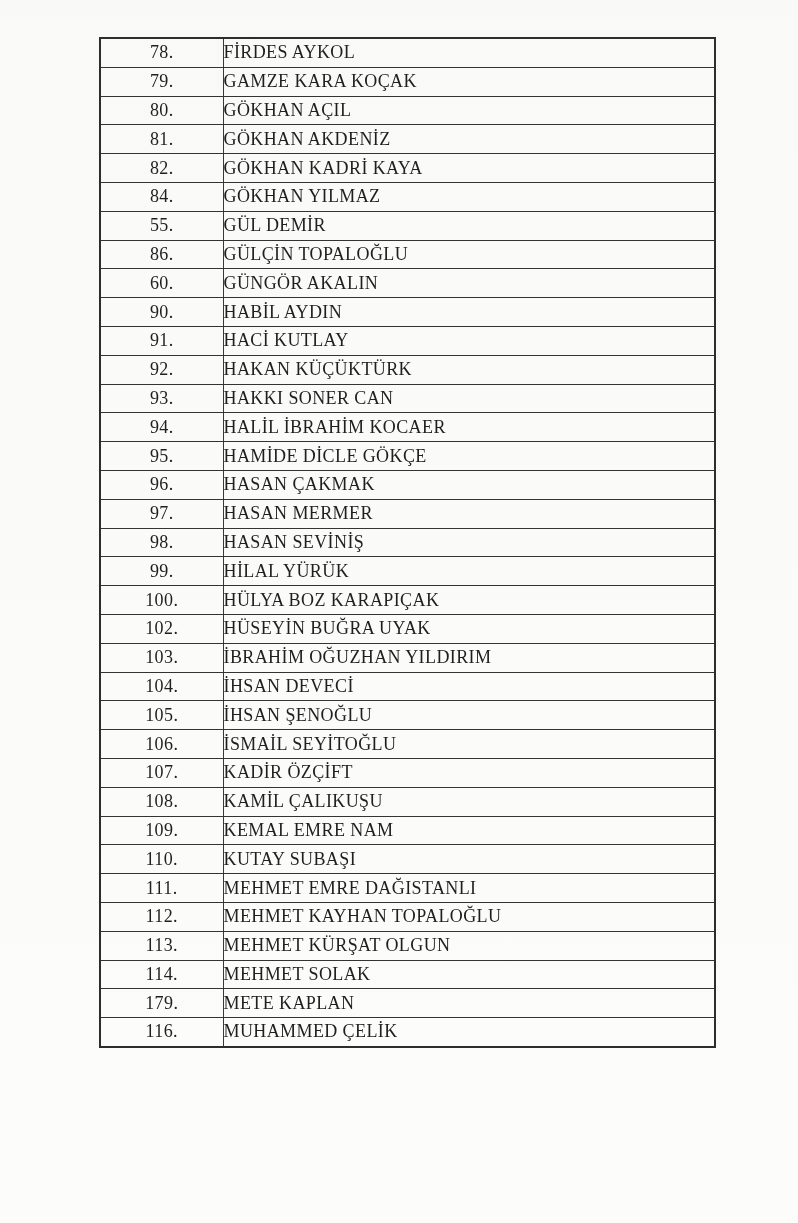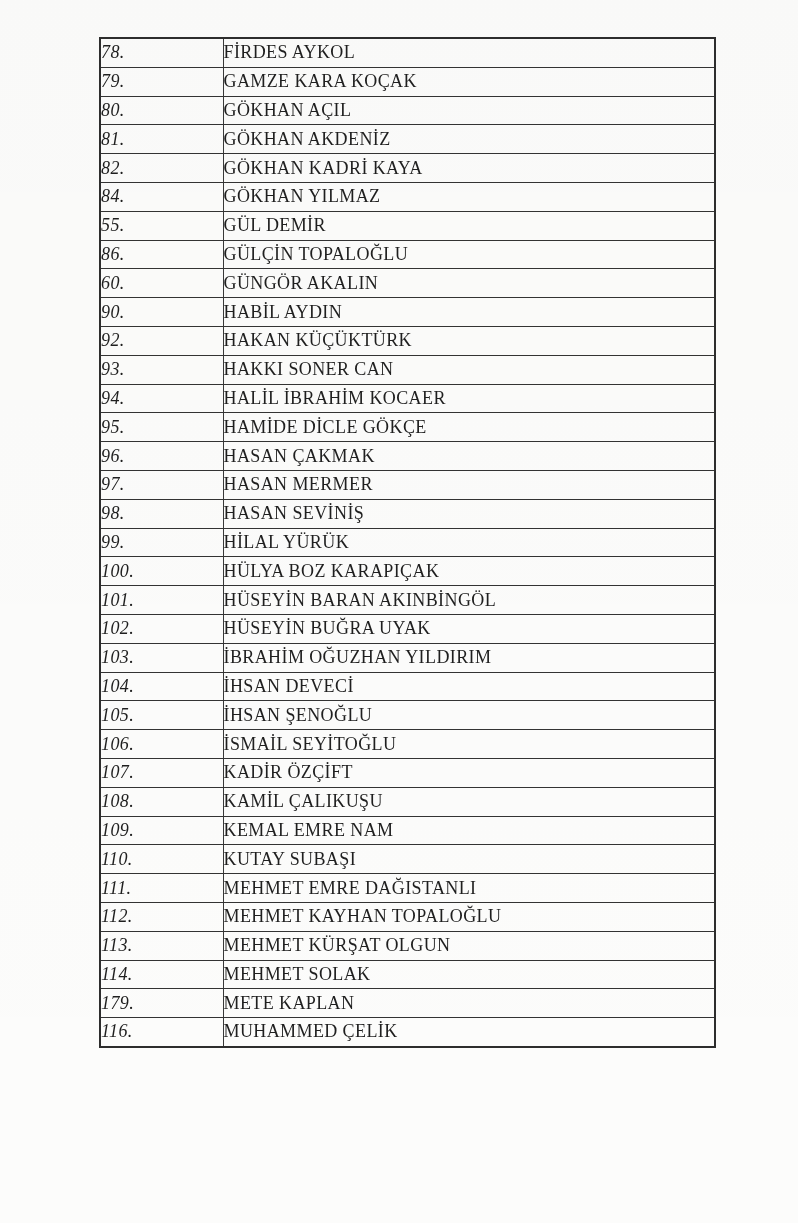"78." td.num { font-style: italic -> none; text-align: none -> center }
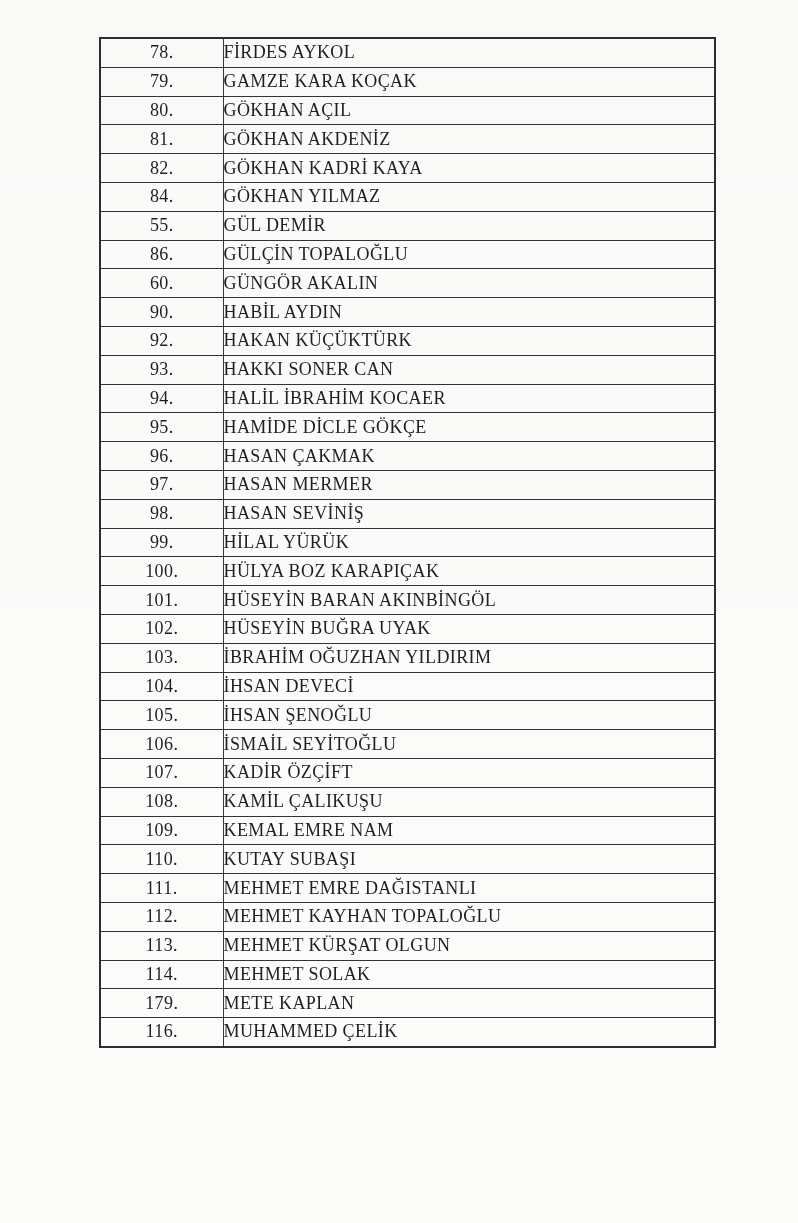"91." tr { html: none -> <tr> <td>91.</td> <td>HACİ KUTLAY</td> </tr> }
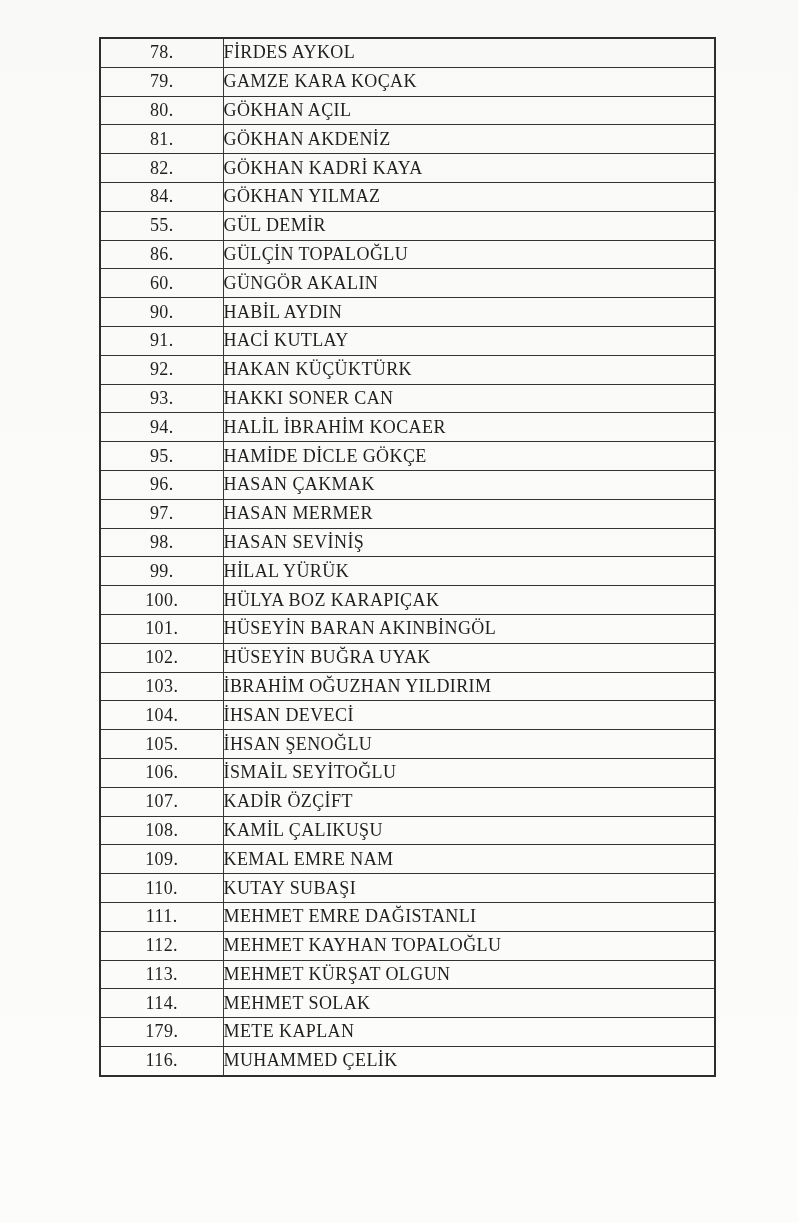"101." tr { html: <tr> <td>101.</td> <td>HÜSEYİN BARAN AKINBİNGÖL</td> </tr> -> none }
